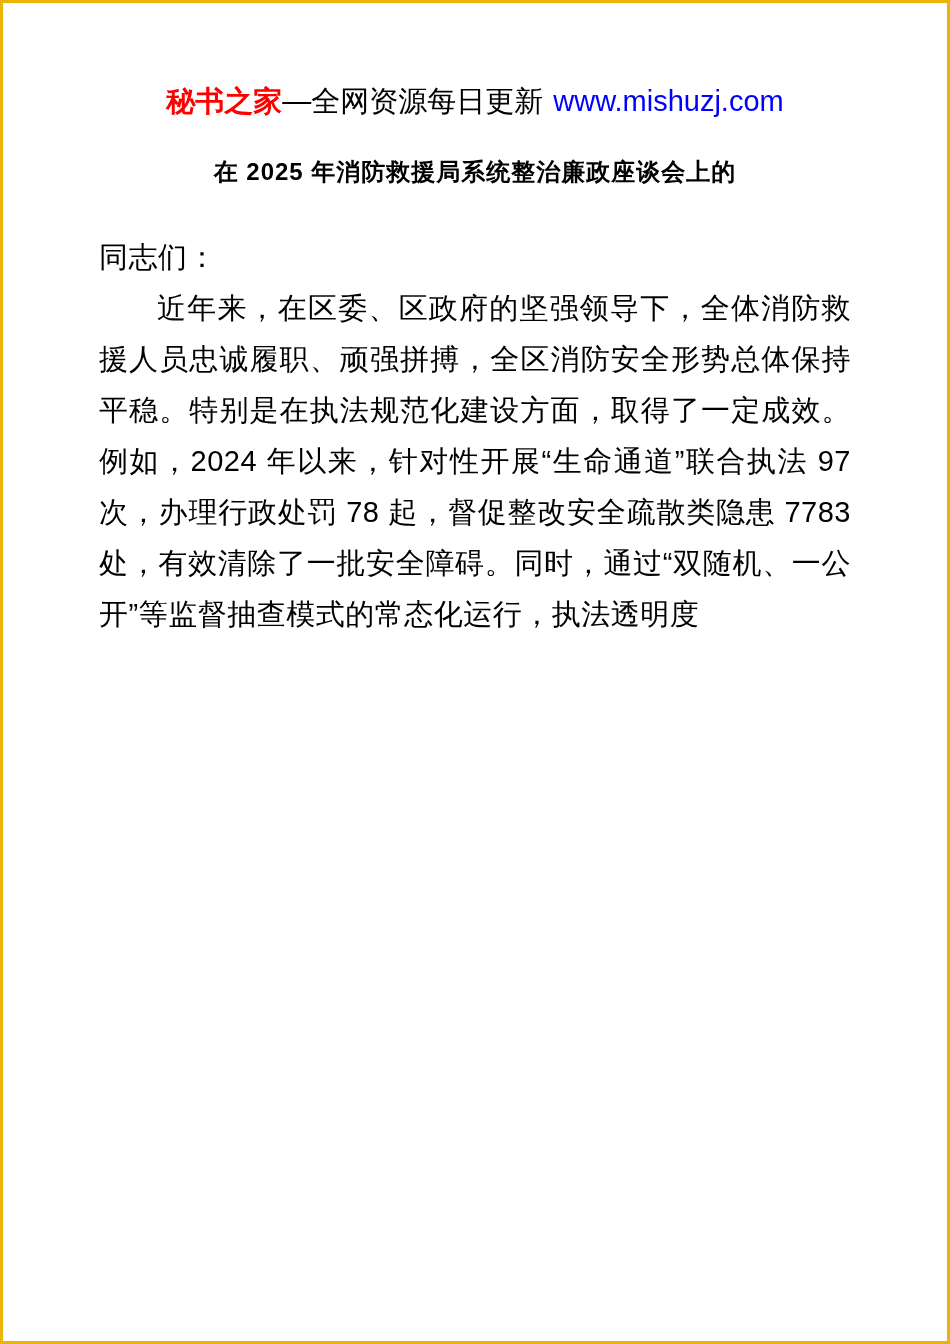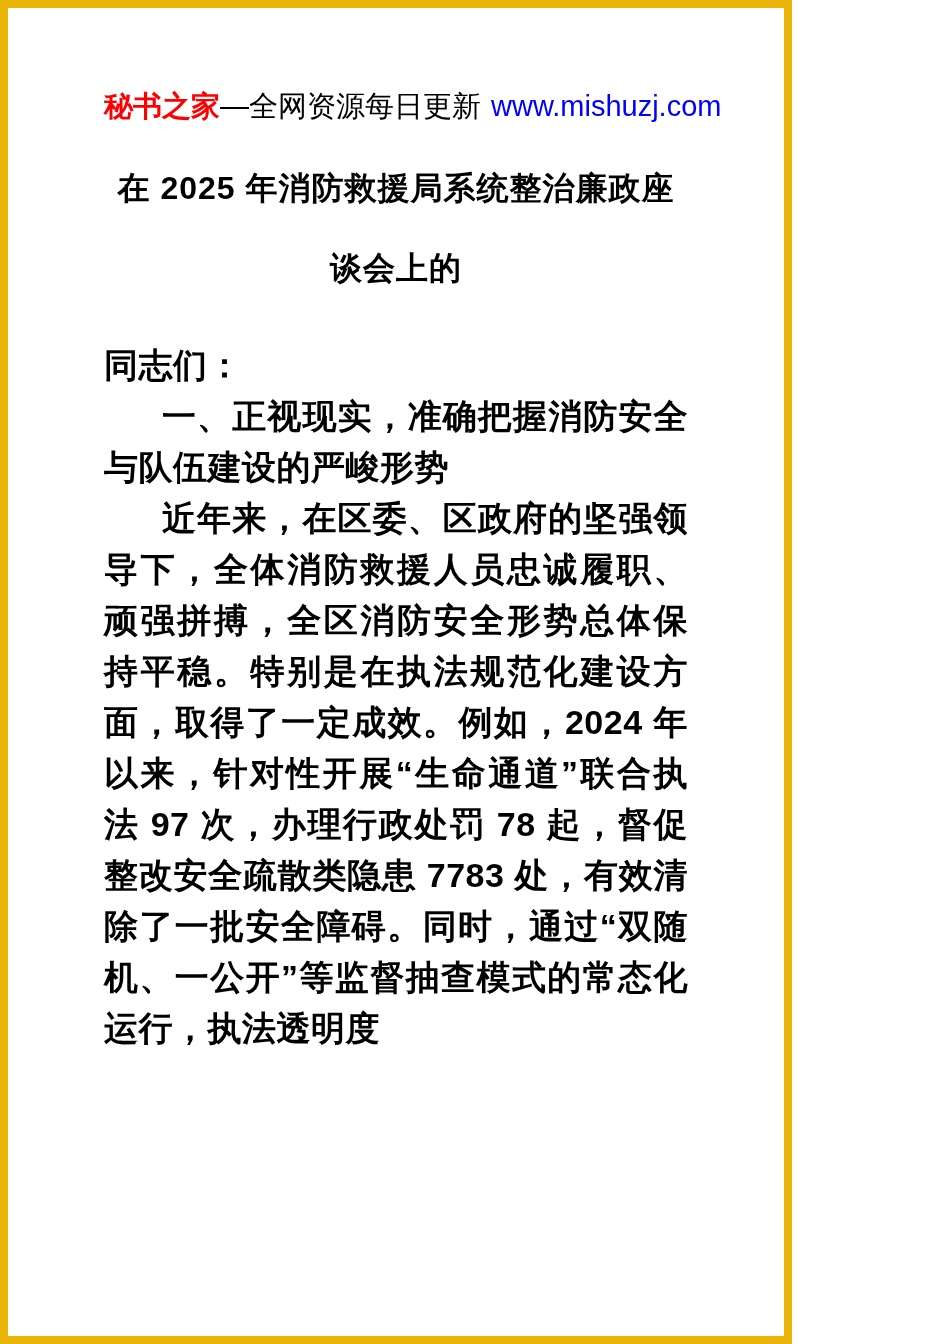"秘书之家—全网资源每日更新 www.mishuzj.com" .page { border: 8px solid #eab308 -> 3px solid #eab308; width: 792px -> 950px }
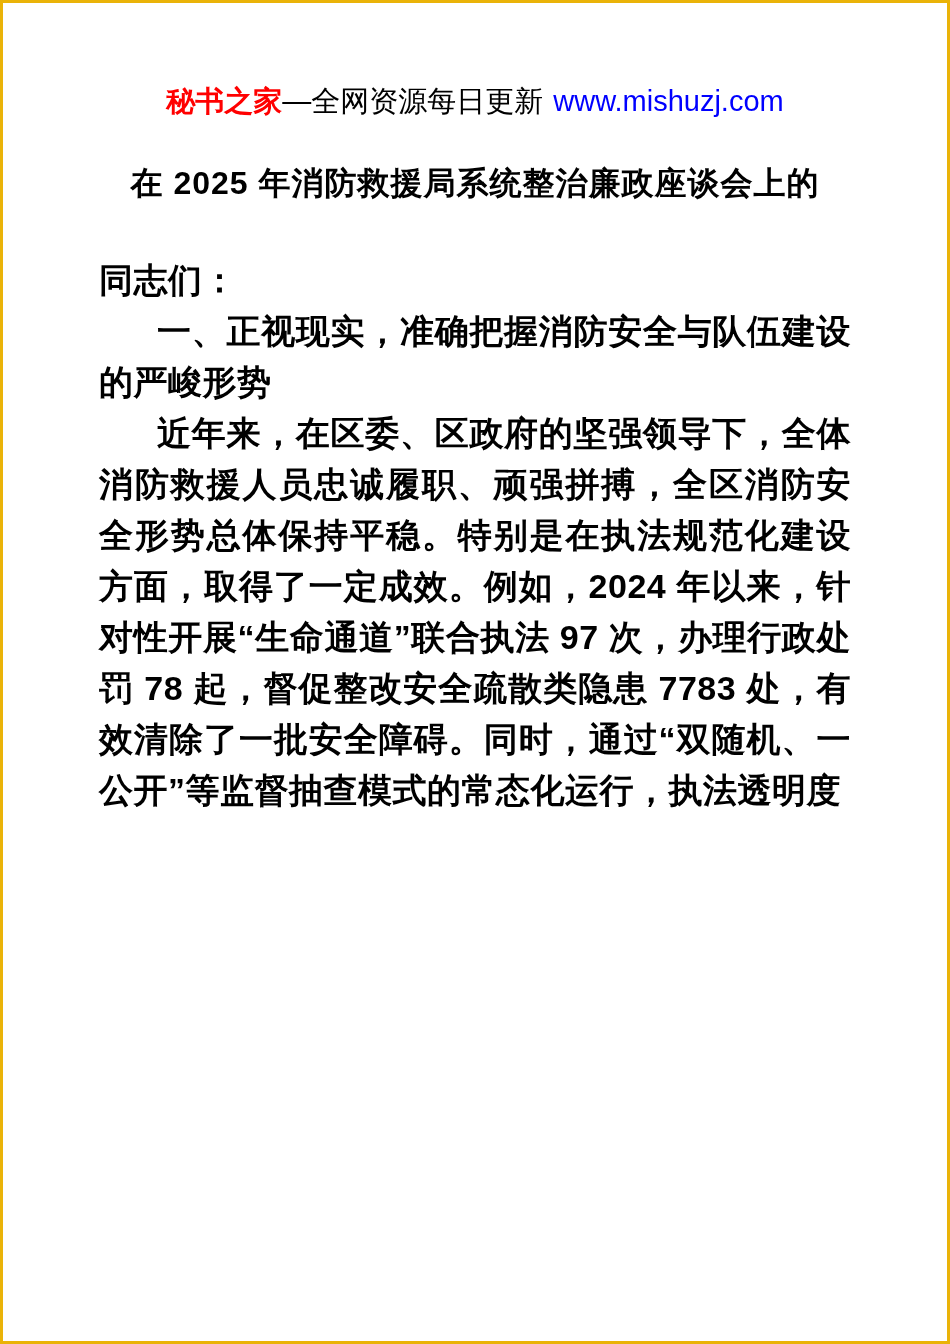"在 2025 年消防救援局系统整治廉政座谈会上的" .doc-title { font-size: 32px -> 24px; line-height: 80px -> 57px }
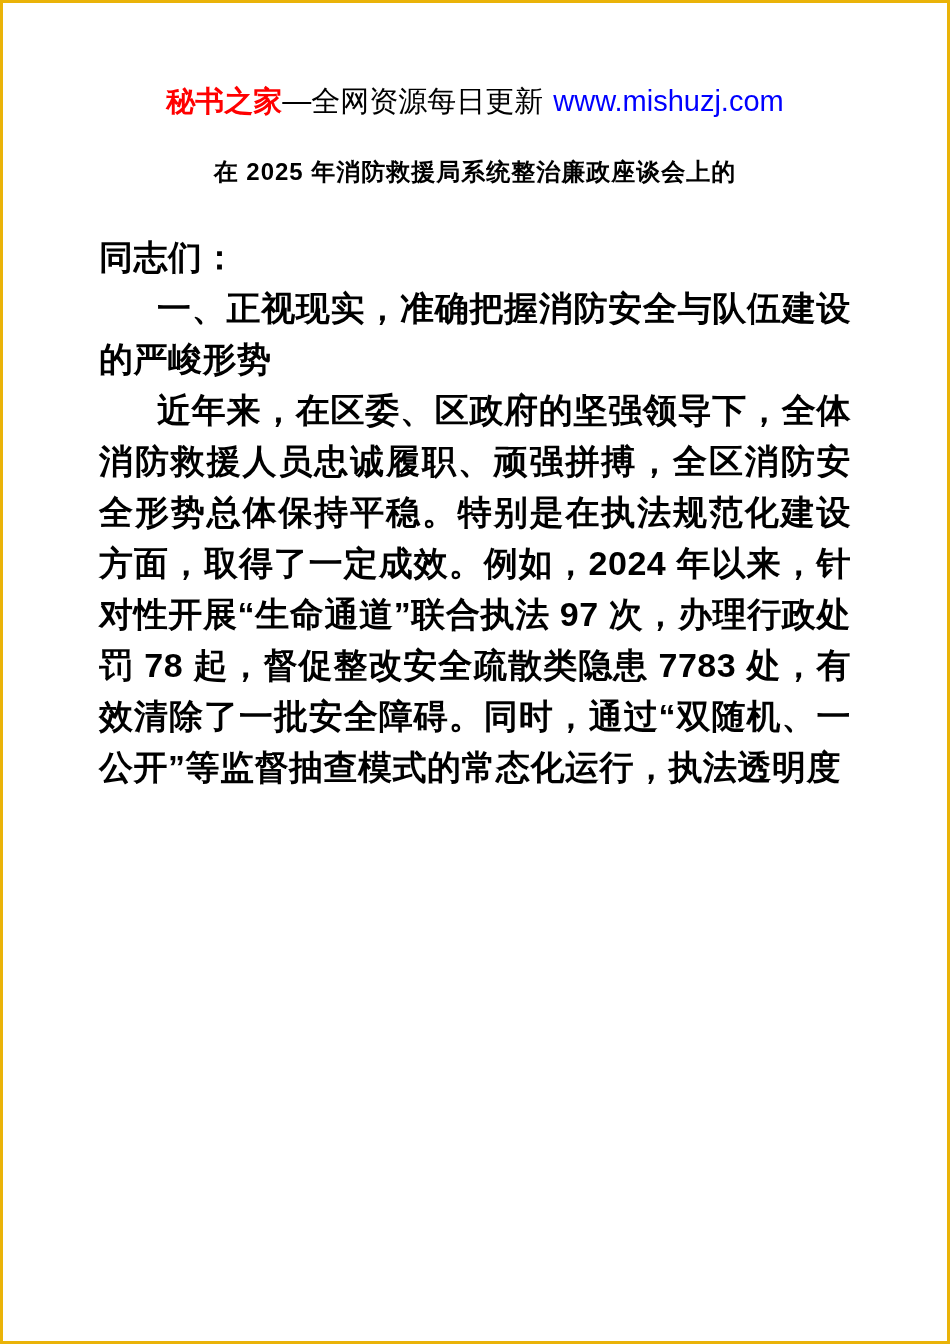"同志们：" .doc-body { font-size: 34px -> 29px; font-weight: bold -> none }
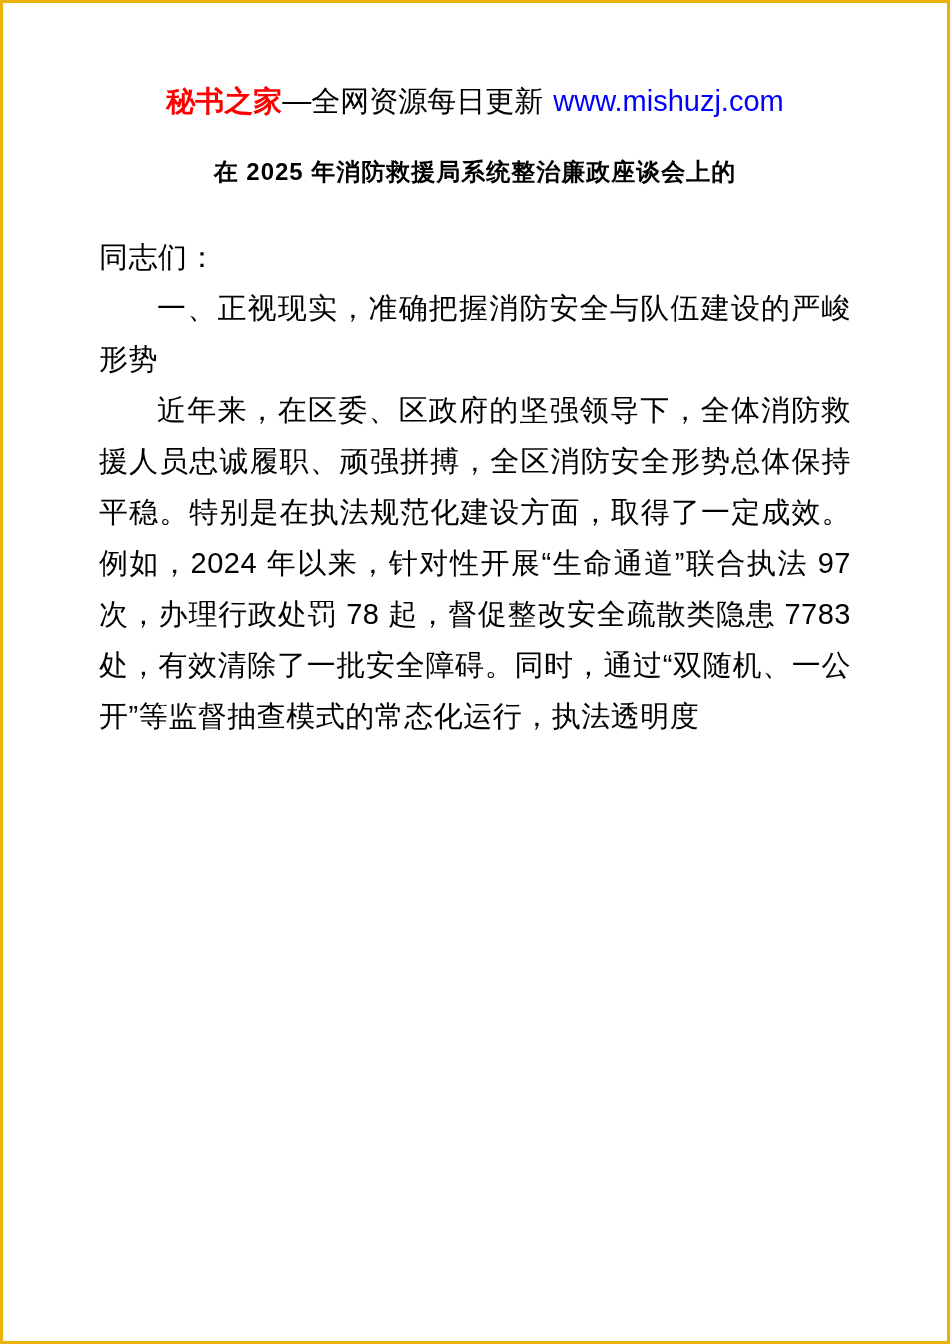"一、正视现实，准确把握消防安全与队伍建设的严峻形势" p.para { html: <p>一、正视现实，准确把握消防安全与队伍建设的严峻形势</p> -> none }
